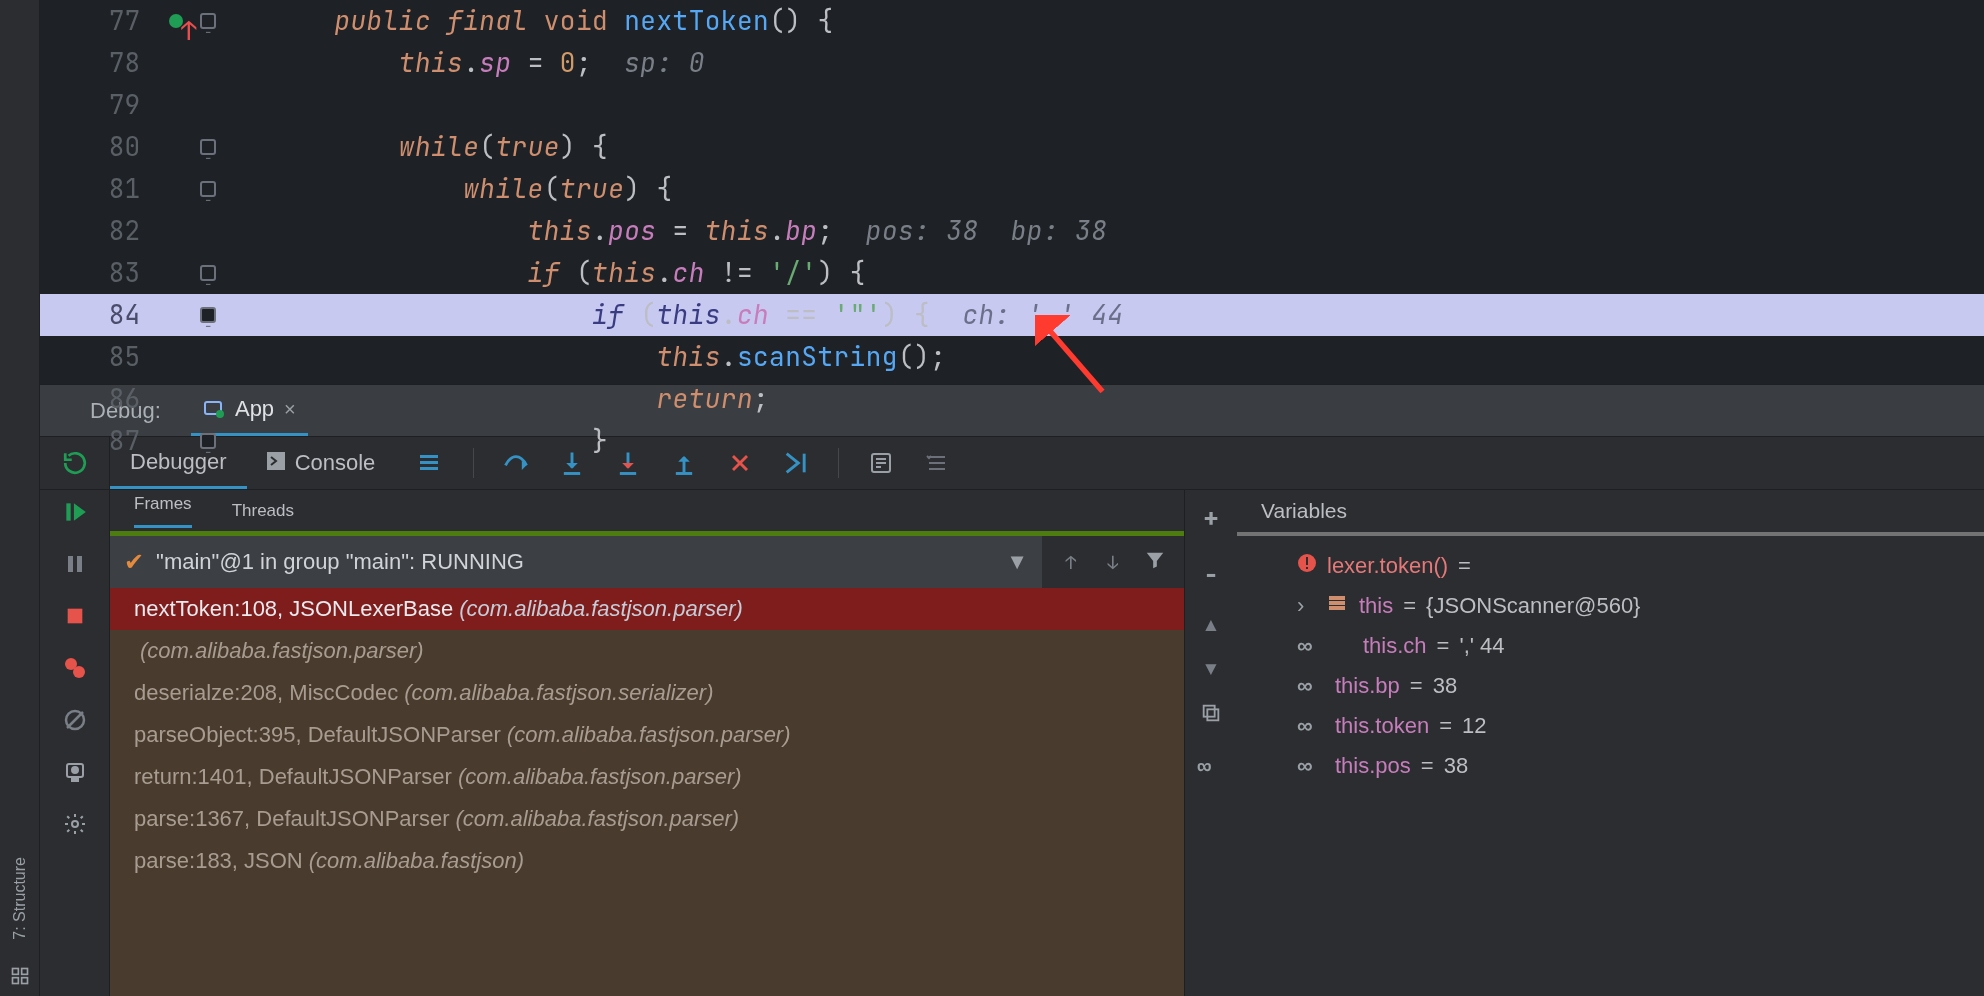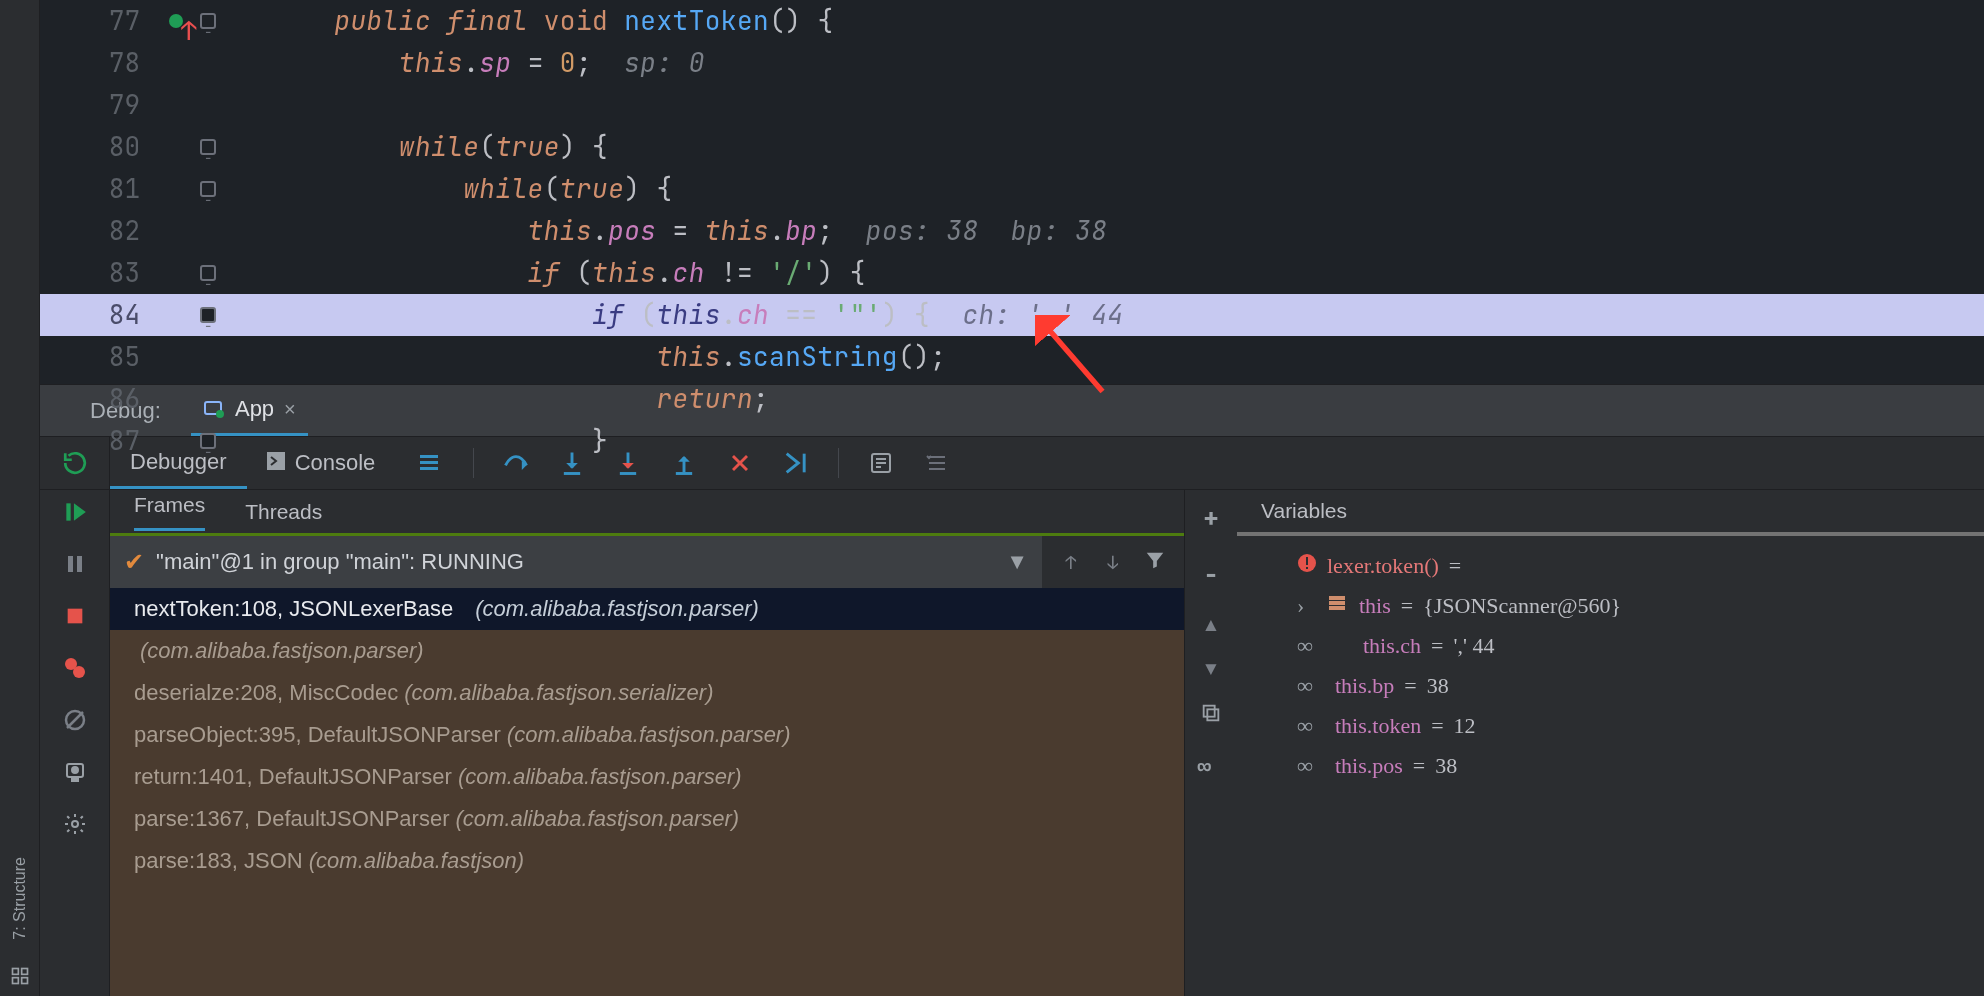"Frames" .frames-tabs { border-bottom: 3px solid #4d7c0f -> 5px solid #4d7c0f; font-size: 21px -> 17px }
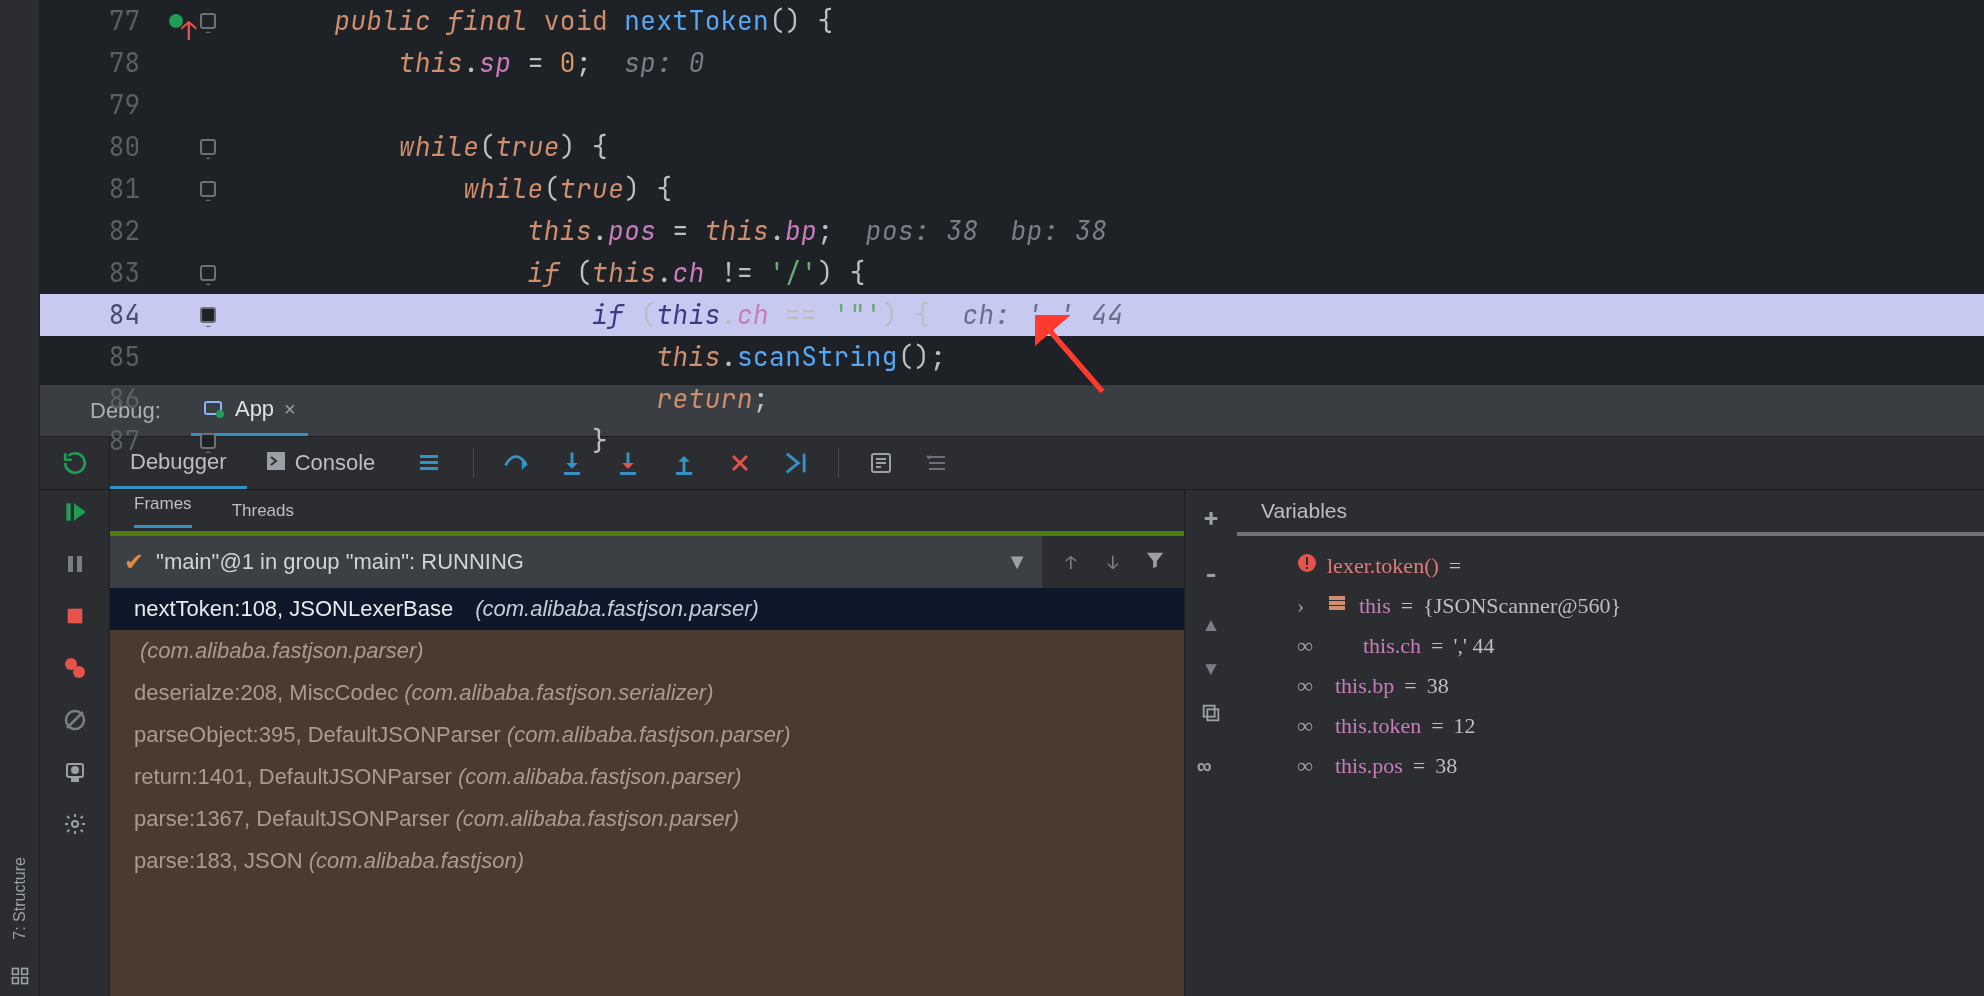"lexer.token()" .vars-tree { font-family: Liberation Serif, serif -> Liberation Sans, sans-serif }
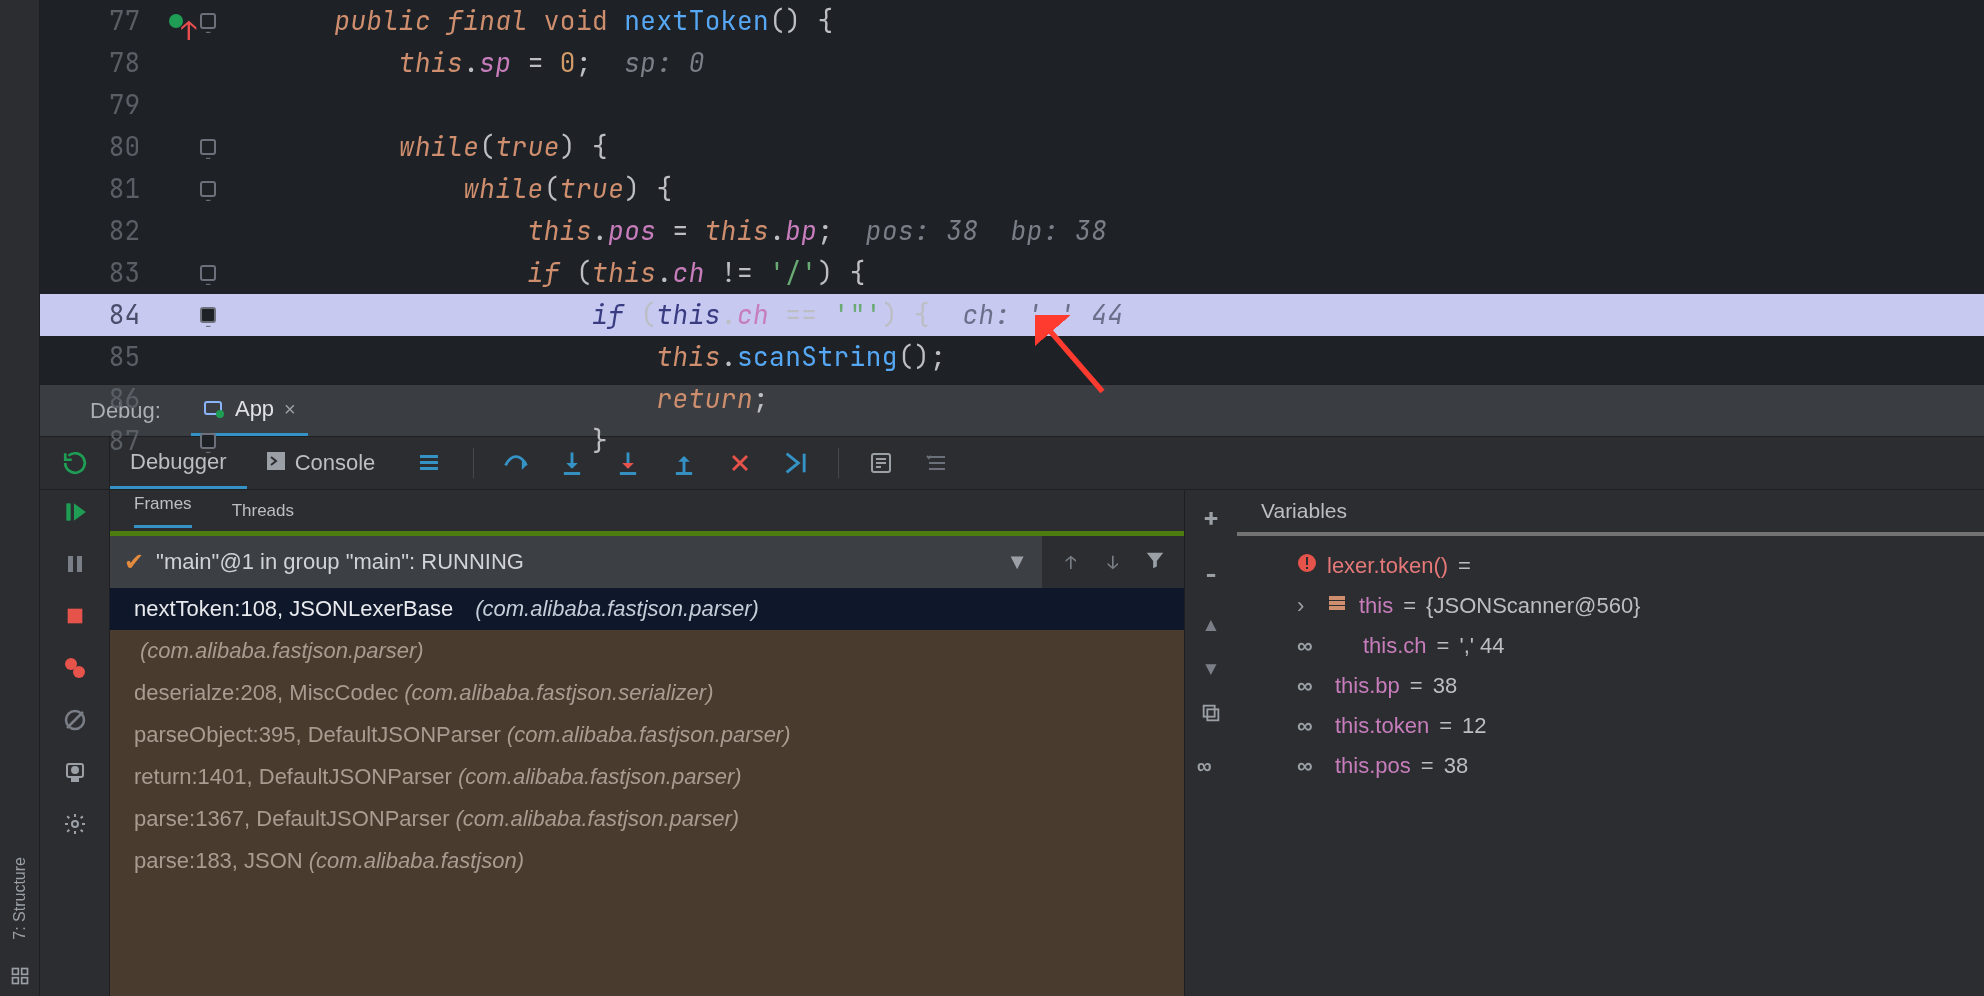"nextToken:108, JSONLexerBase" .frame-item.active { background: #0f172a -> #7f1d1d; gap: 16px -> none }
